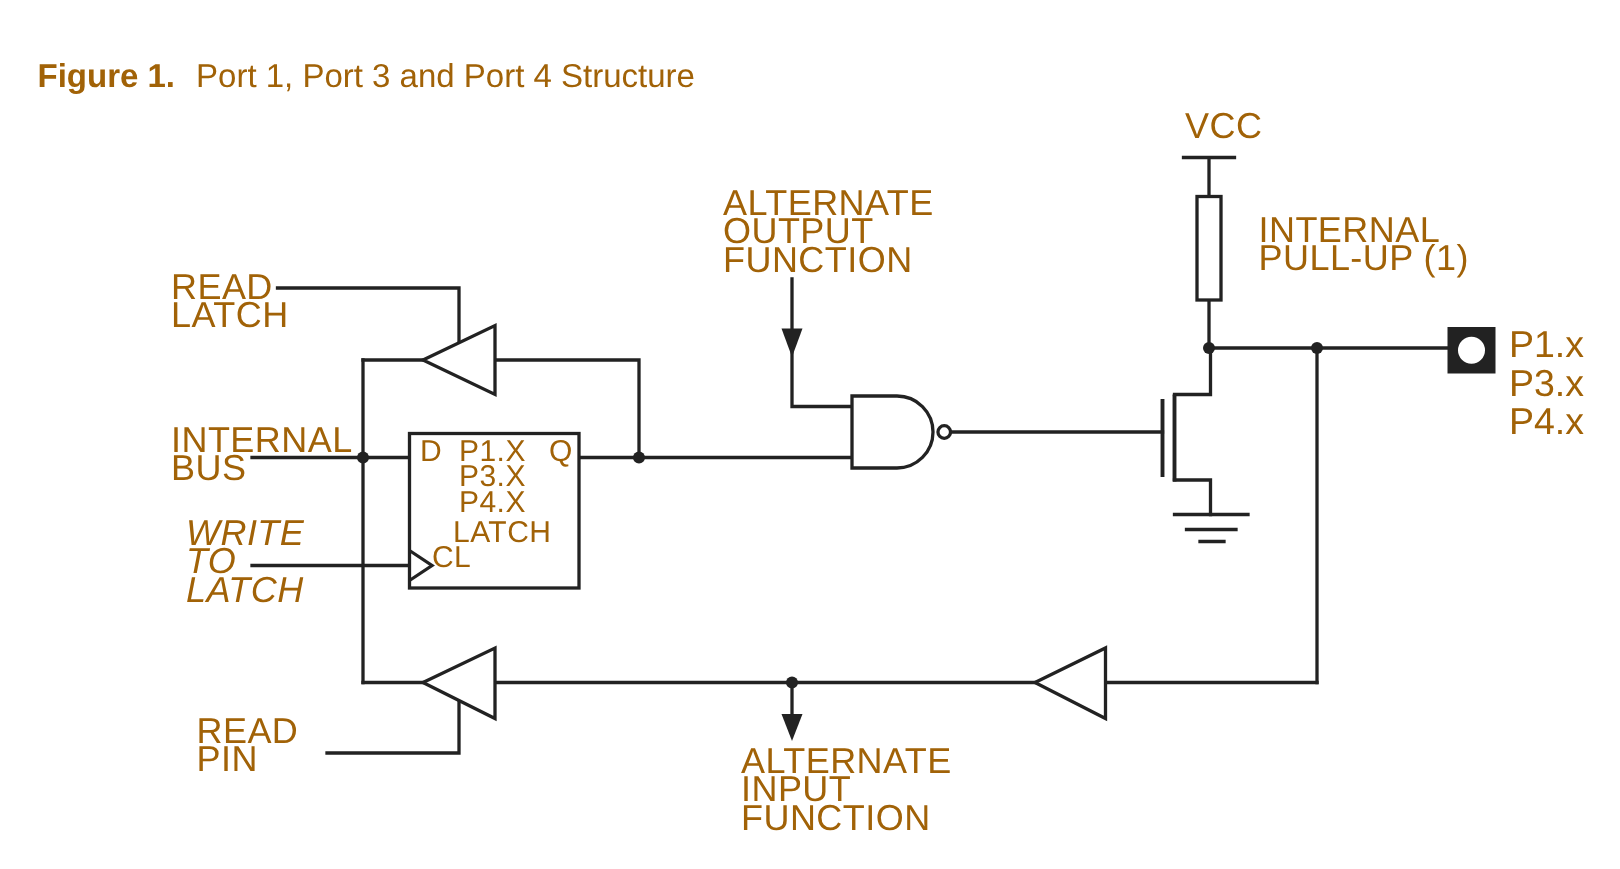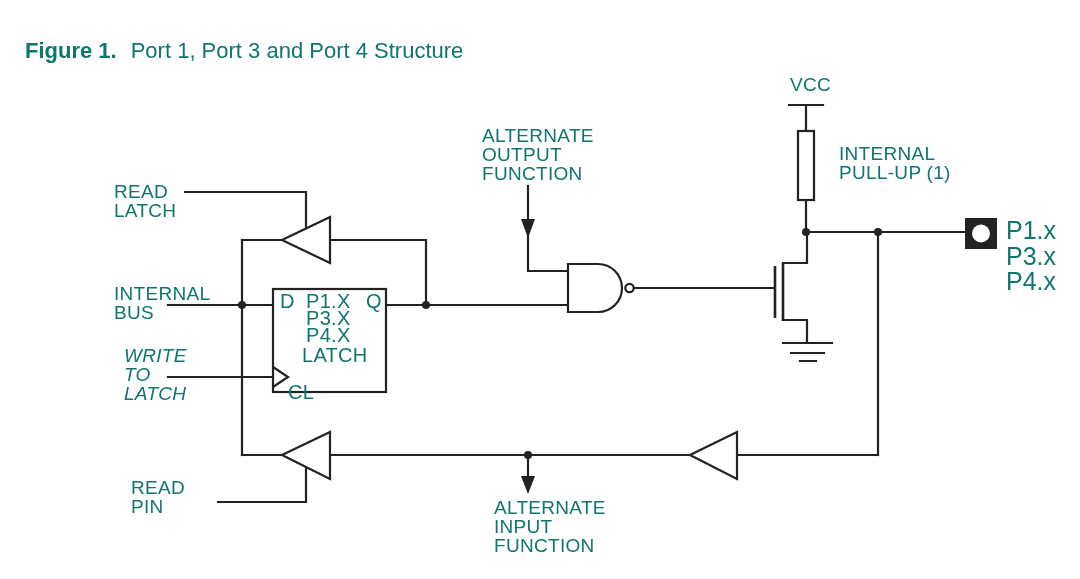"Figure 1. Port 1, Port" .canvas { color: #0f766e -> #a16207 }
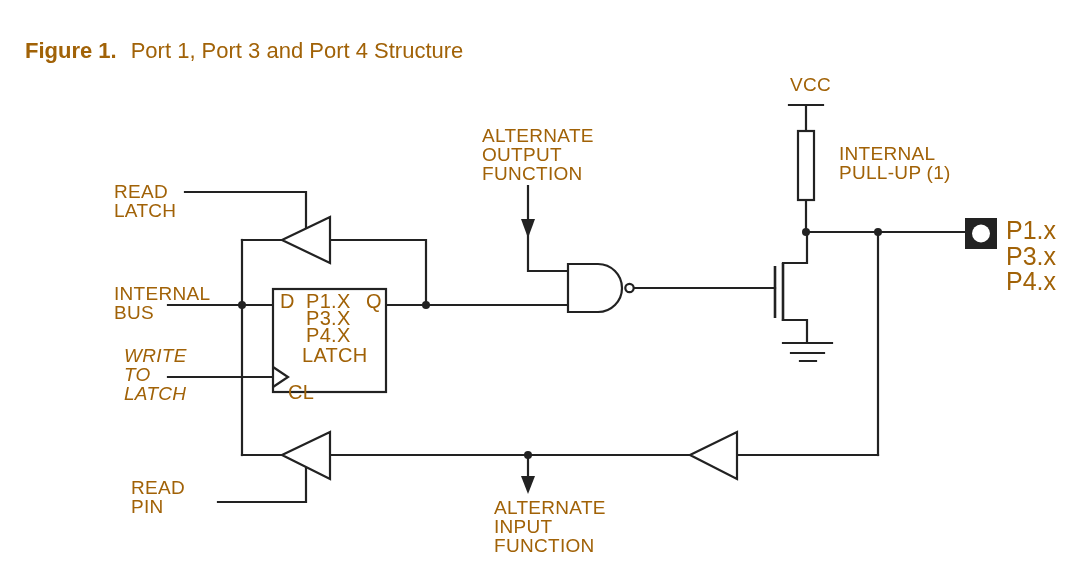"VCC" .lbl { font-size: 19px -> 24px }
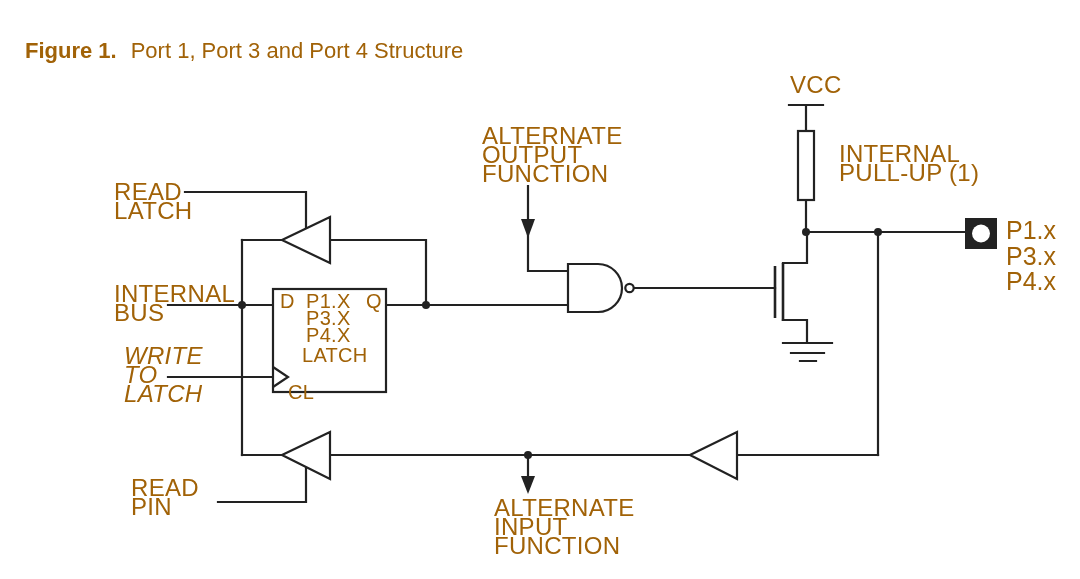"CL" div.latch-txt { margin-top: 20px -> none }
